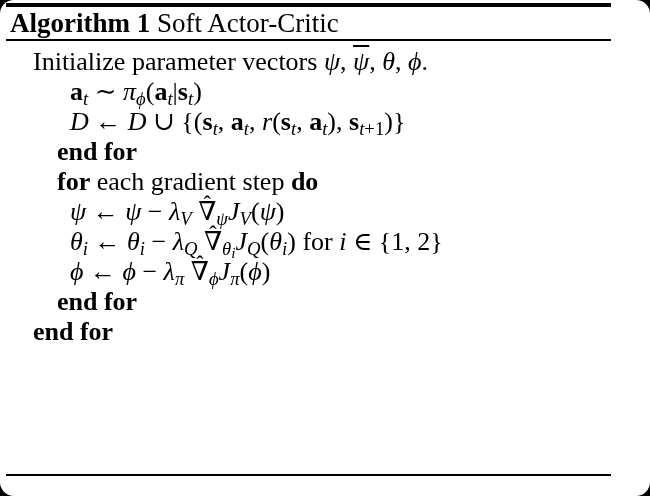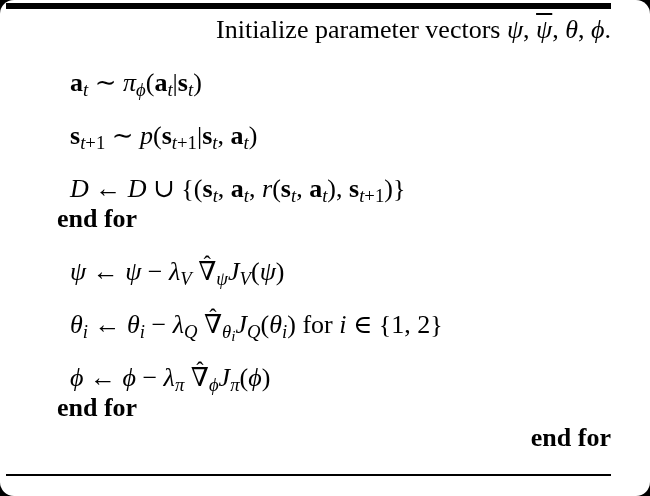"Algorithm 1 Soft Actor-Critic" div.title { html: none -> <div><b>Algorithm 1 </b><span>Soft Actor-Critic</span></div> }
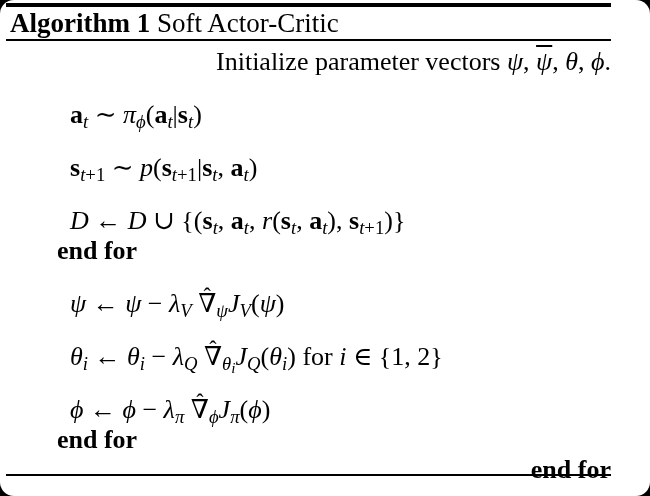"Initialize parameter vectors ψ, ψ," .indent-0 { text-align: right -> none }
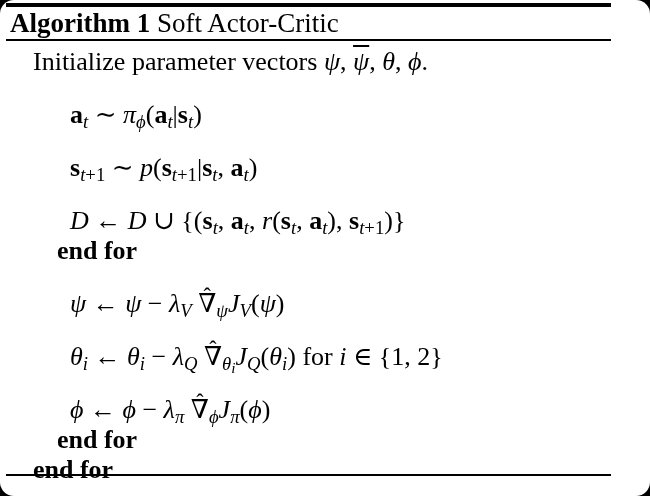"at ∼ πϕ(at|st)" .indent-2 { margin-top: 23px -> none }
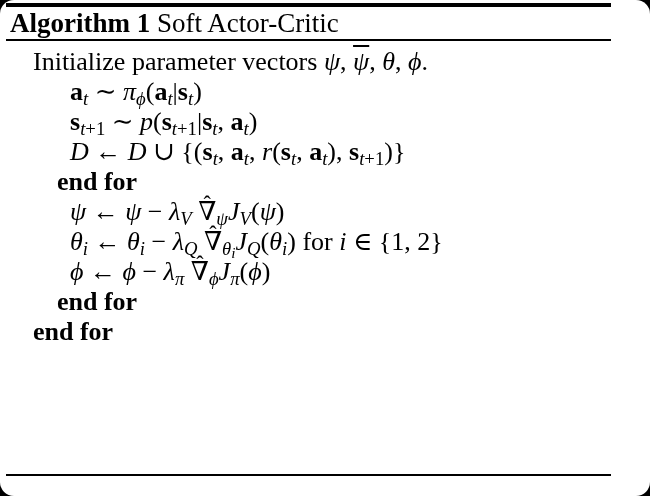"st+1 ∼ p(st+1|st, at)" div.line { html: <div><b>s</b><sub><i>t</i>+1</sub> ∼ <i>p</i>(<b>s</b><sub><i>t</i>+1</sub>|<b>s</b><sub><i>t</i></sub>, <b>a</b><sub><i>t</i></sub>)</div> -> none }
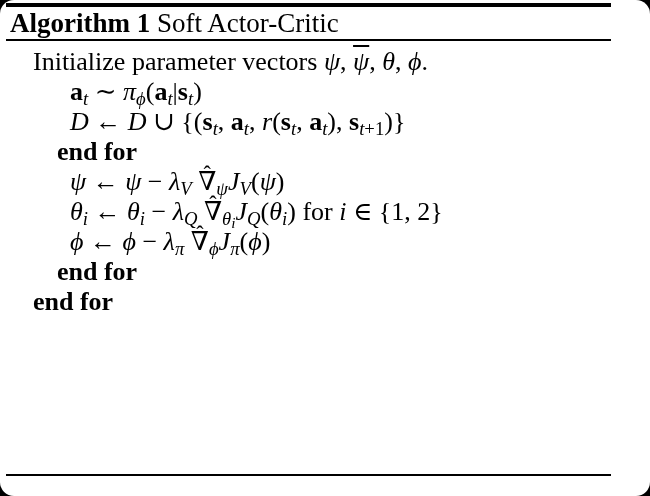"for each gradient step do" div.line { html: none -> <div><b>for</b> each gradient step <b>do</b></div> }
